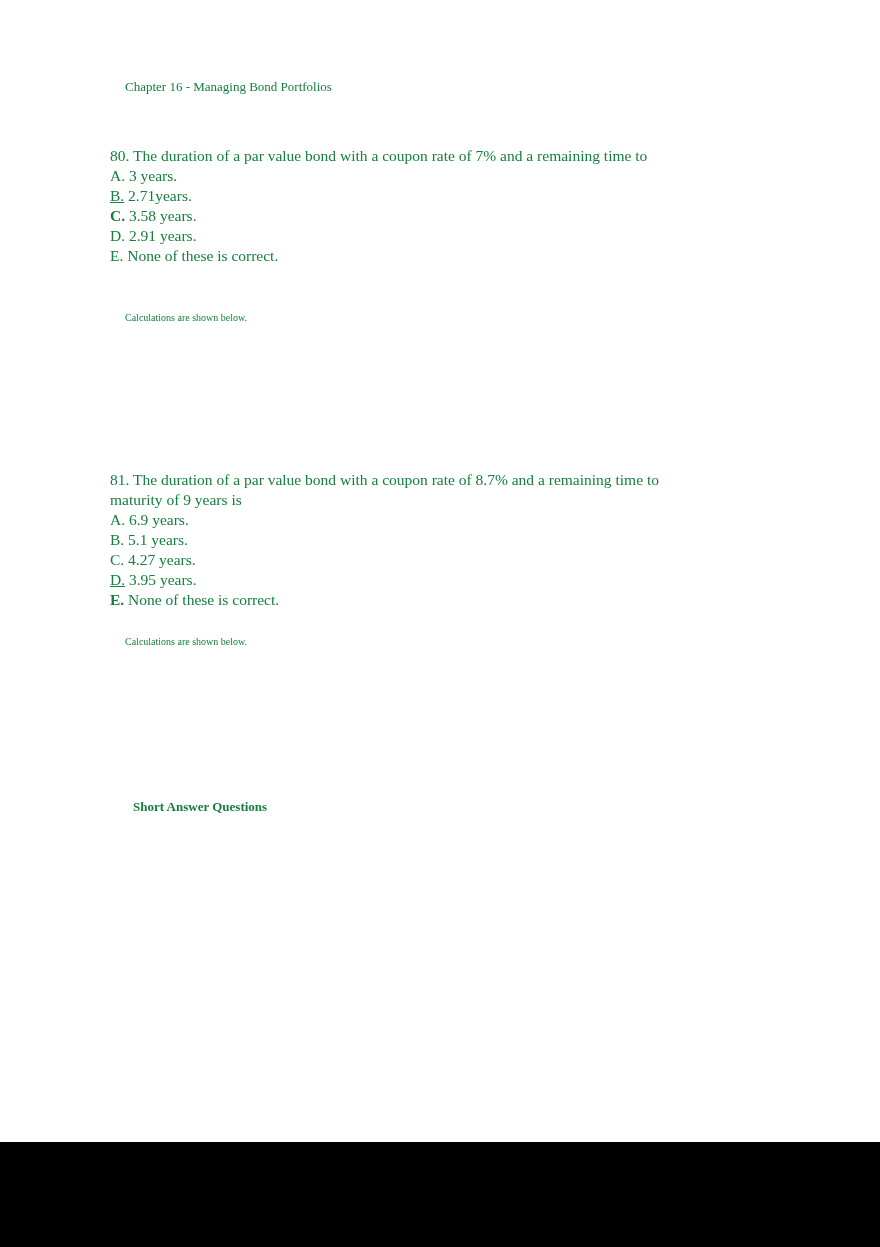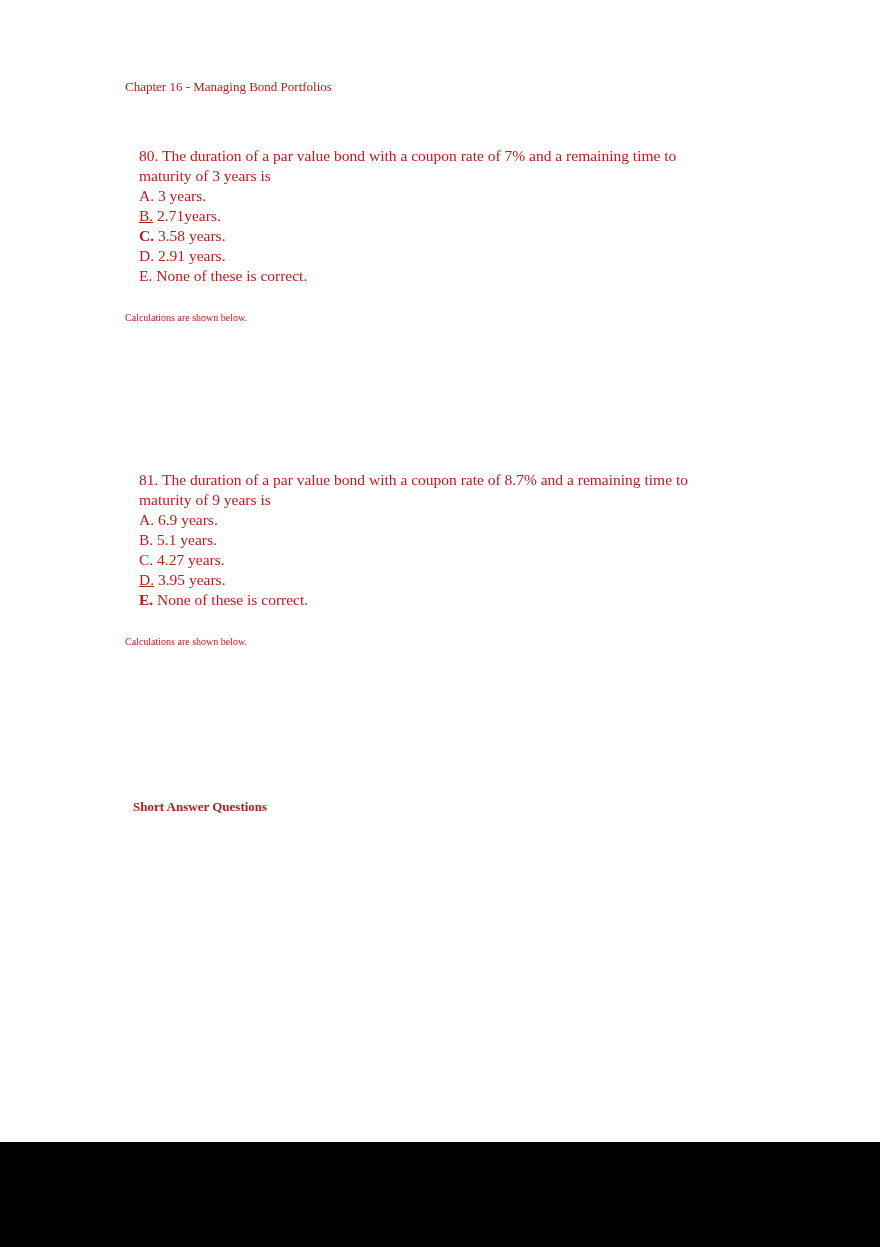"Chapter 16 - Managing Bond" .page { color: #b91c1c -> #15803d }
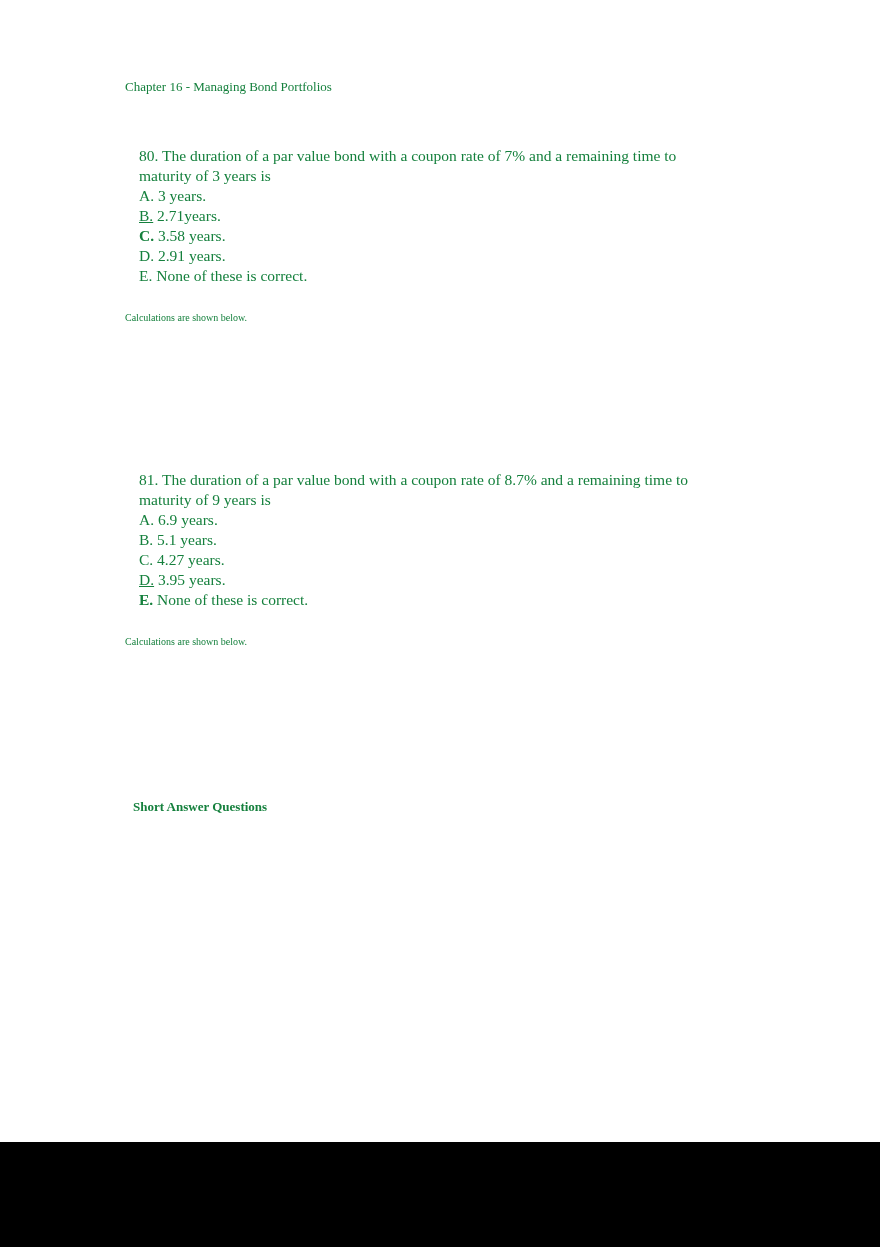"80. The duration of a" .question-block { left: 139px -> 110px }
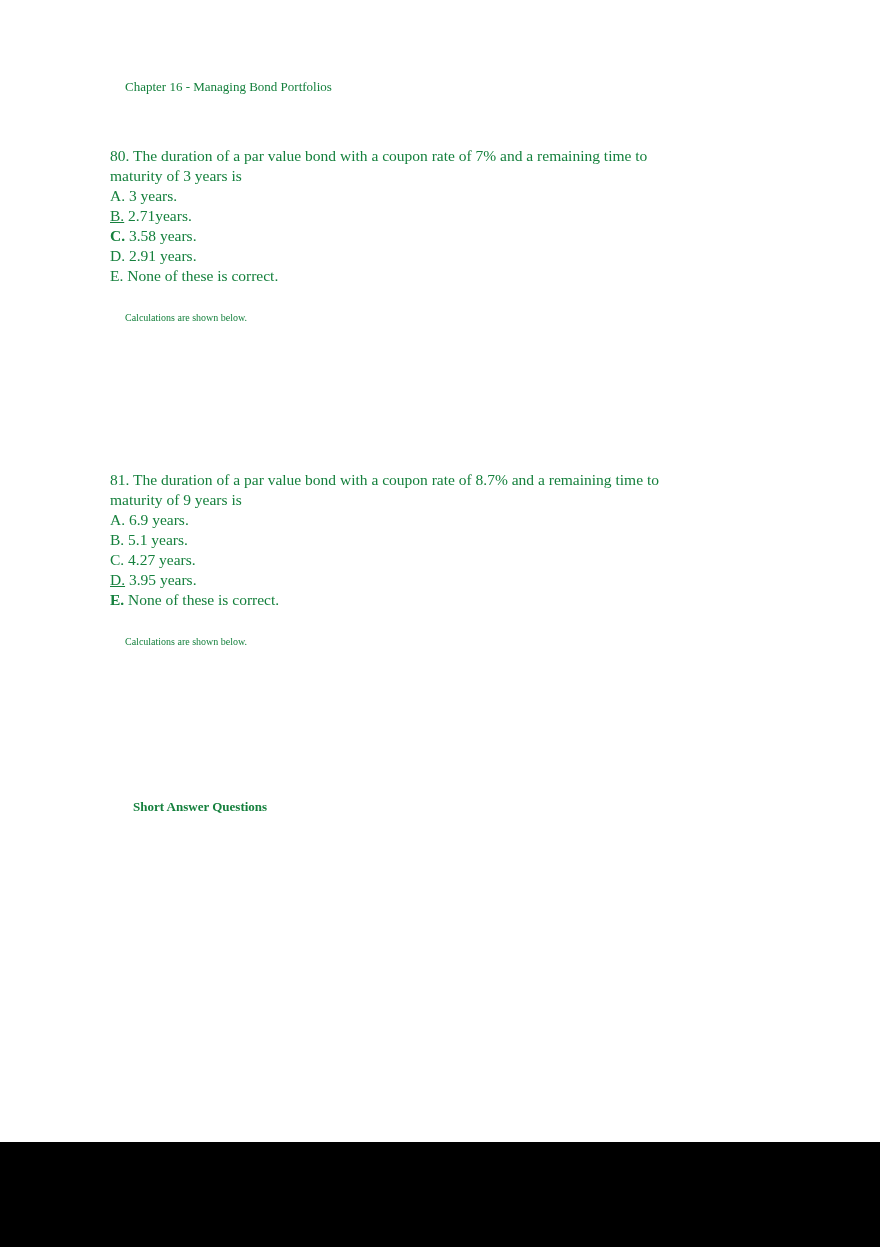"maturity of 3 years is" div.stem-line { html: <div>maturity of 3 years is</div> -> none }
